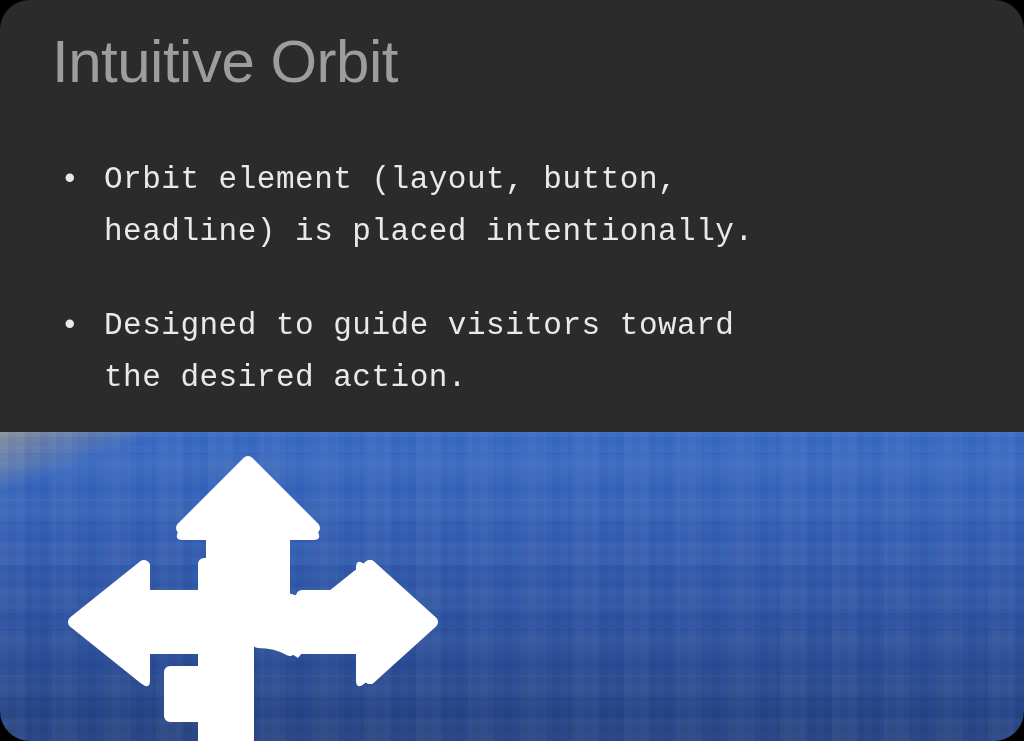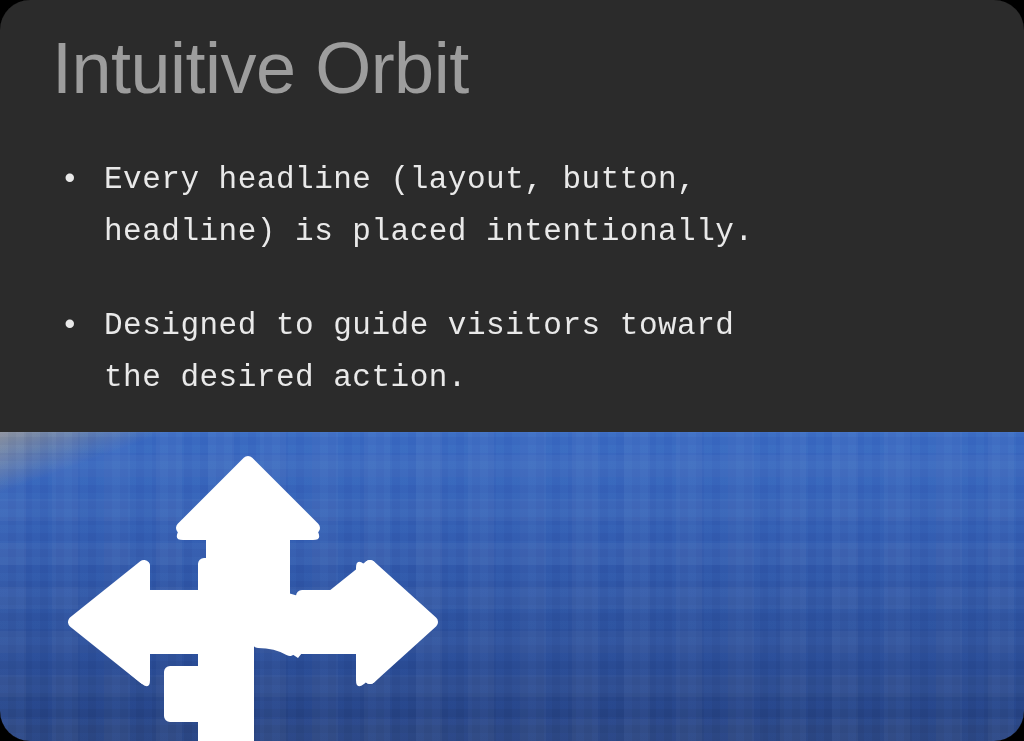"Intuitive Orbit" .page-title { font-size: 72px -> 60px }
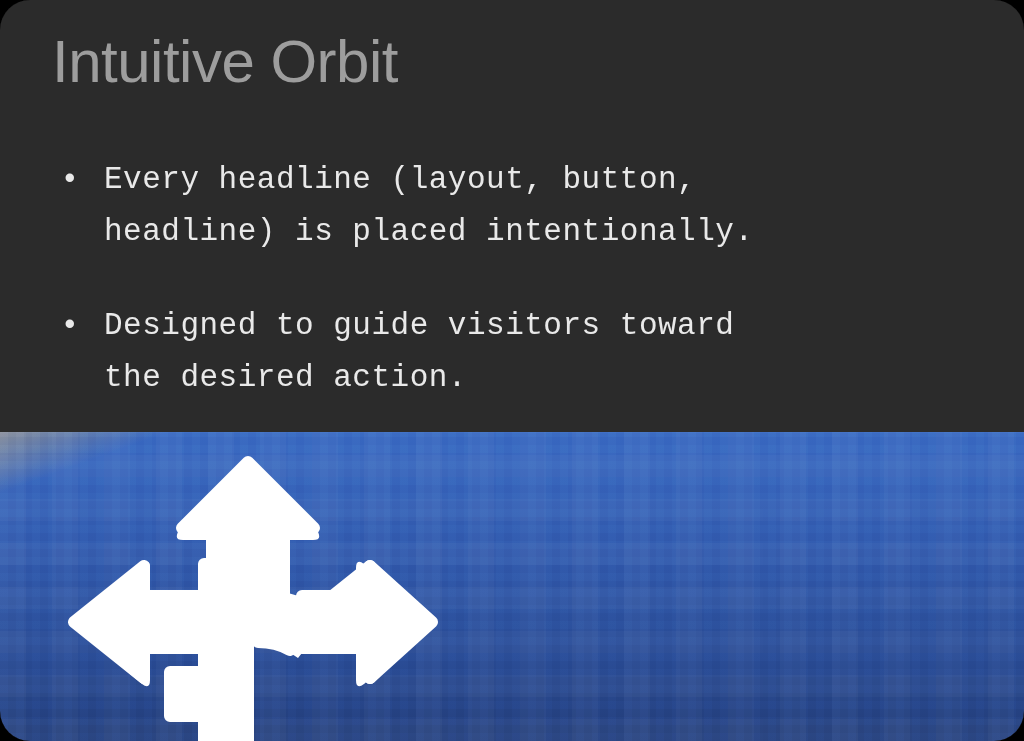"Every headline (layout, button," span.bullet-text { text: Every headline -> Orbit element }
